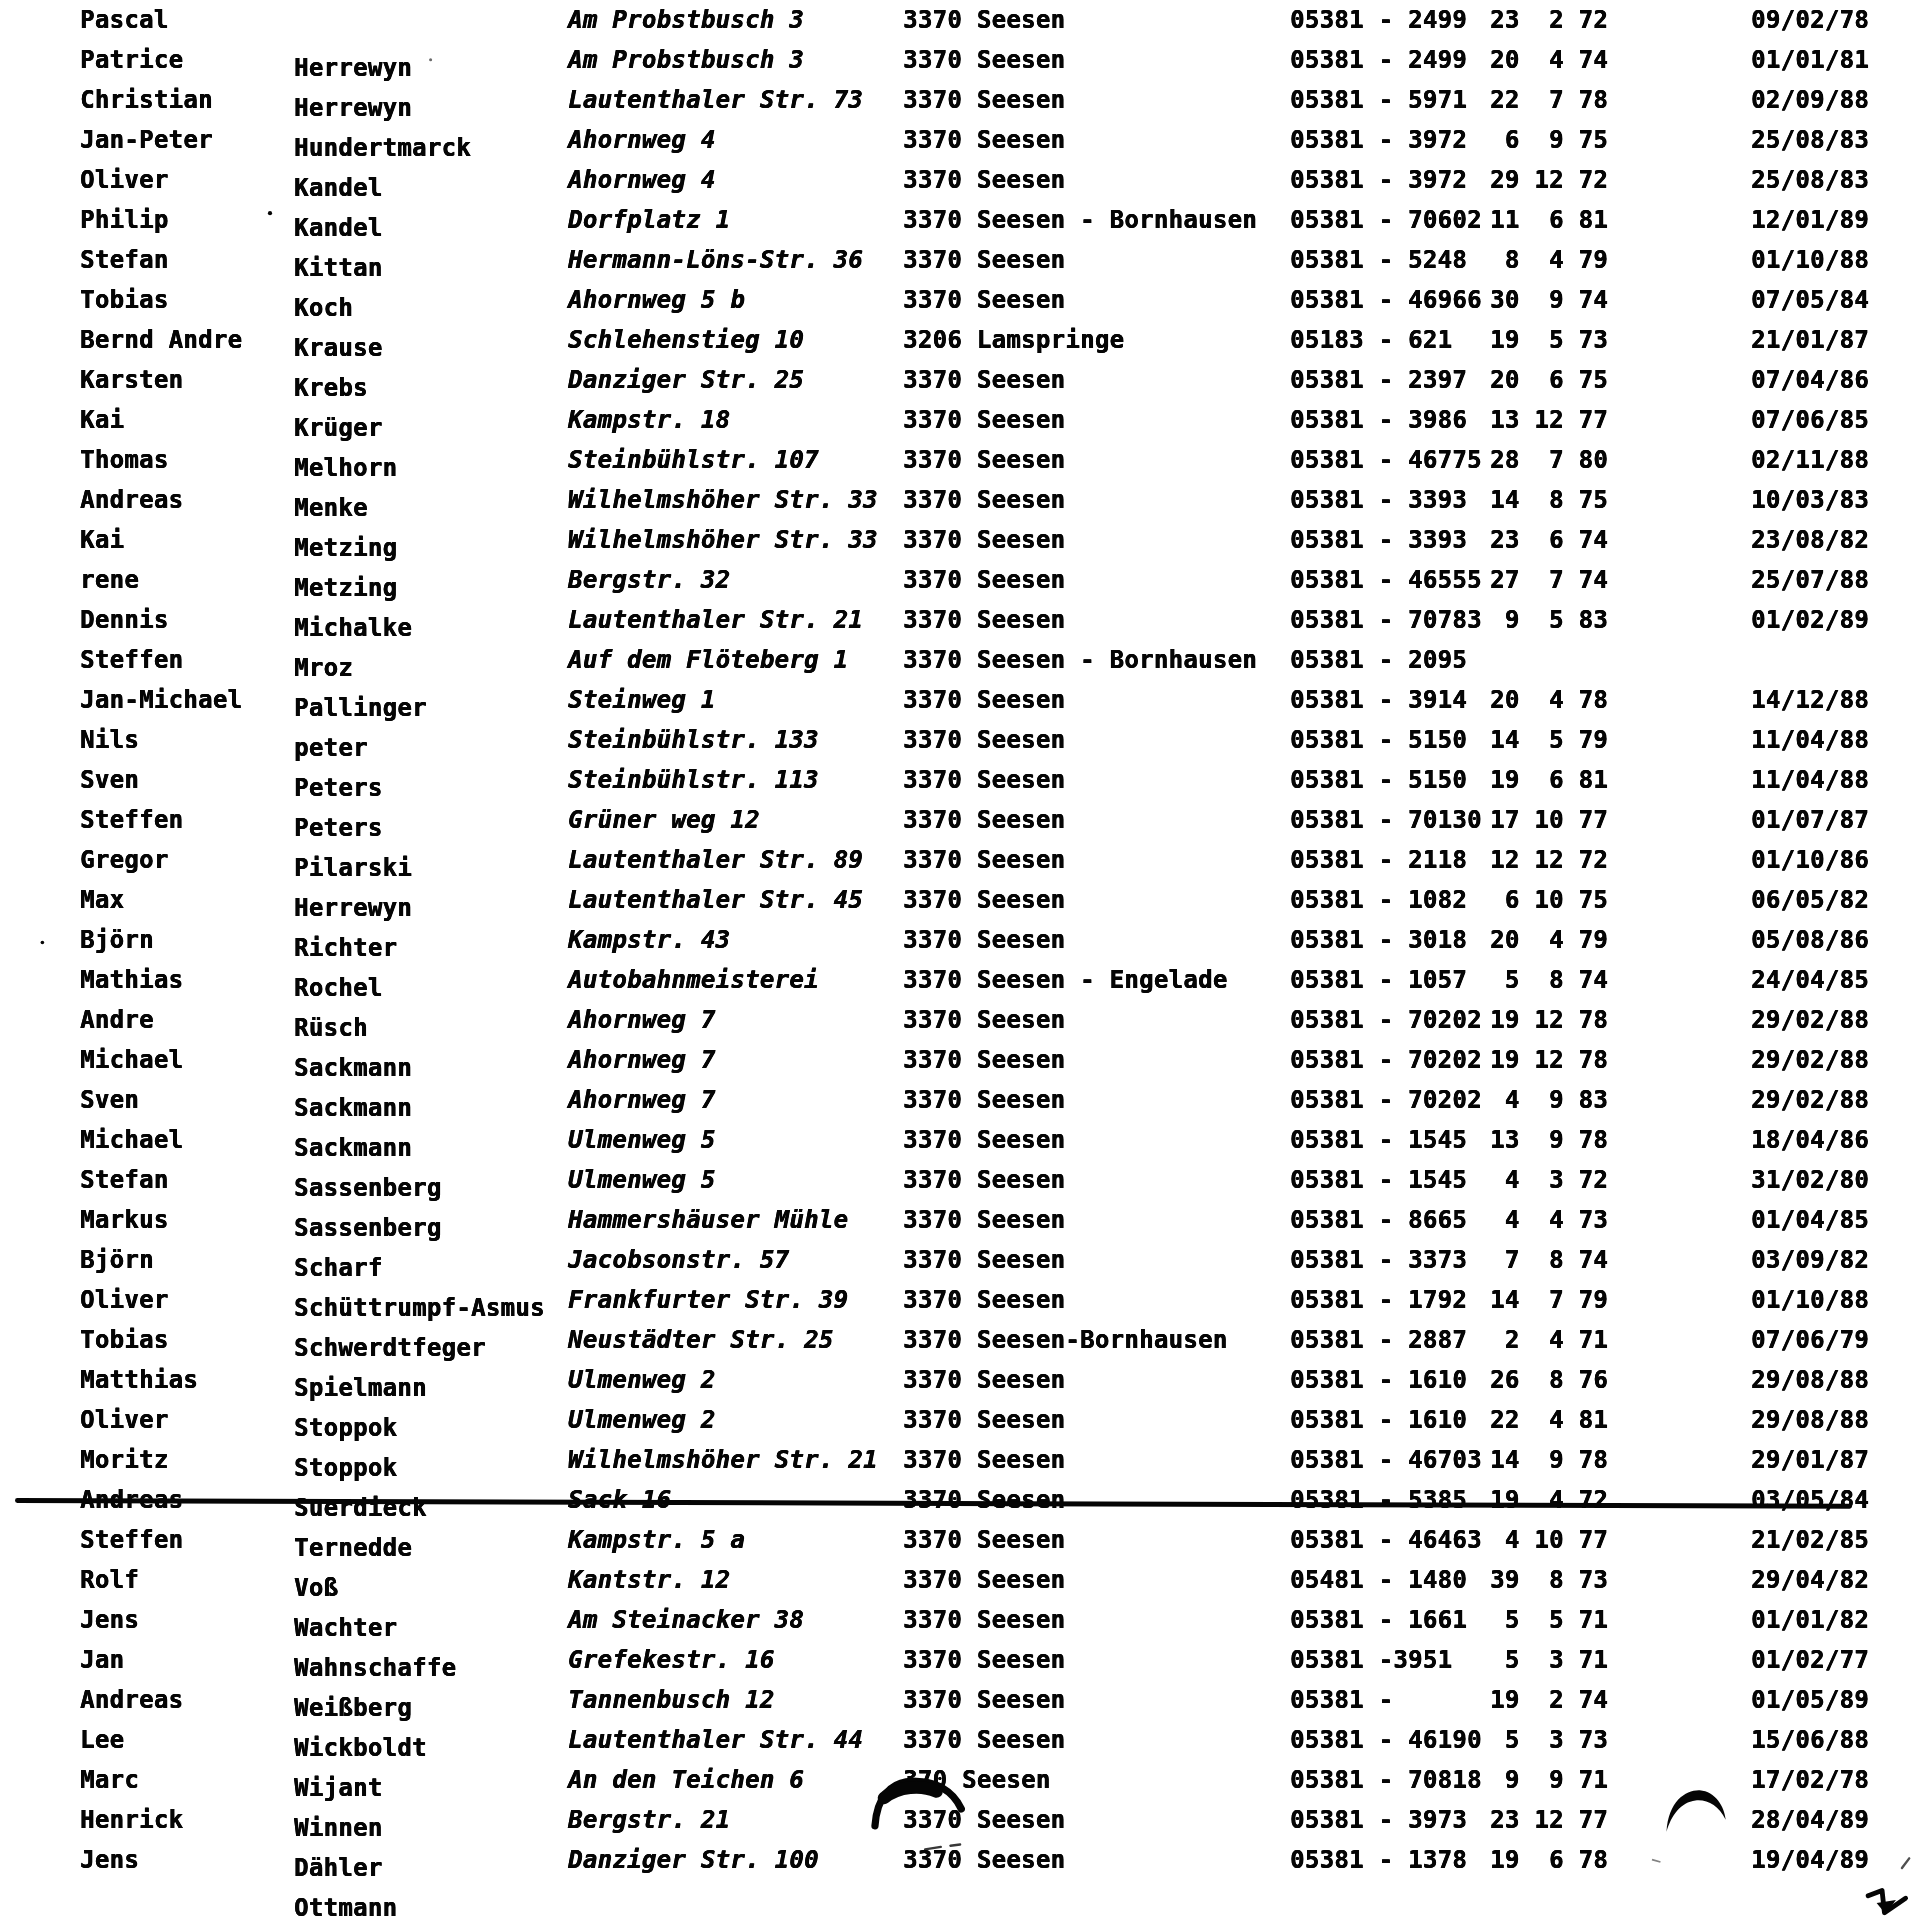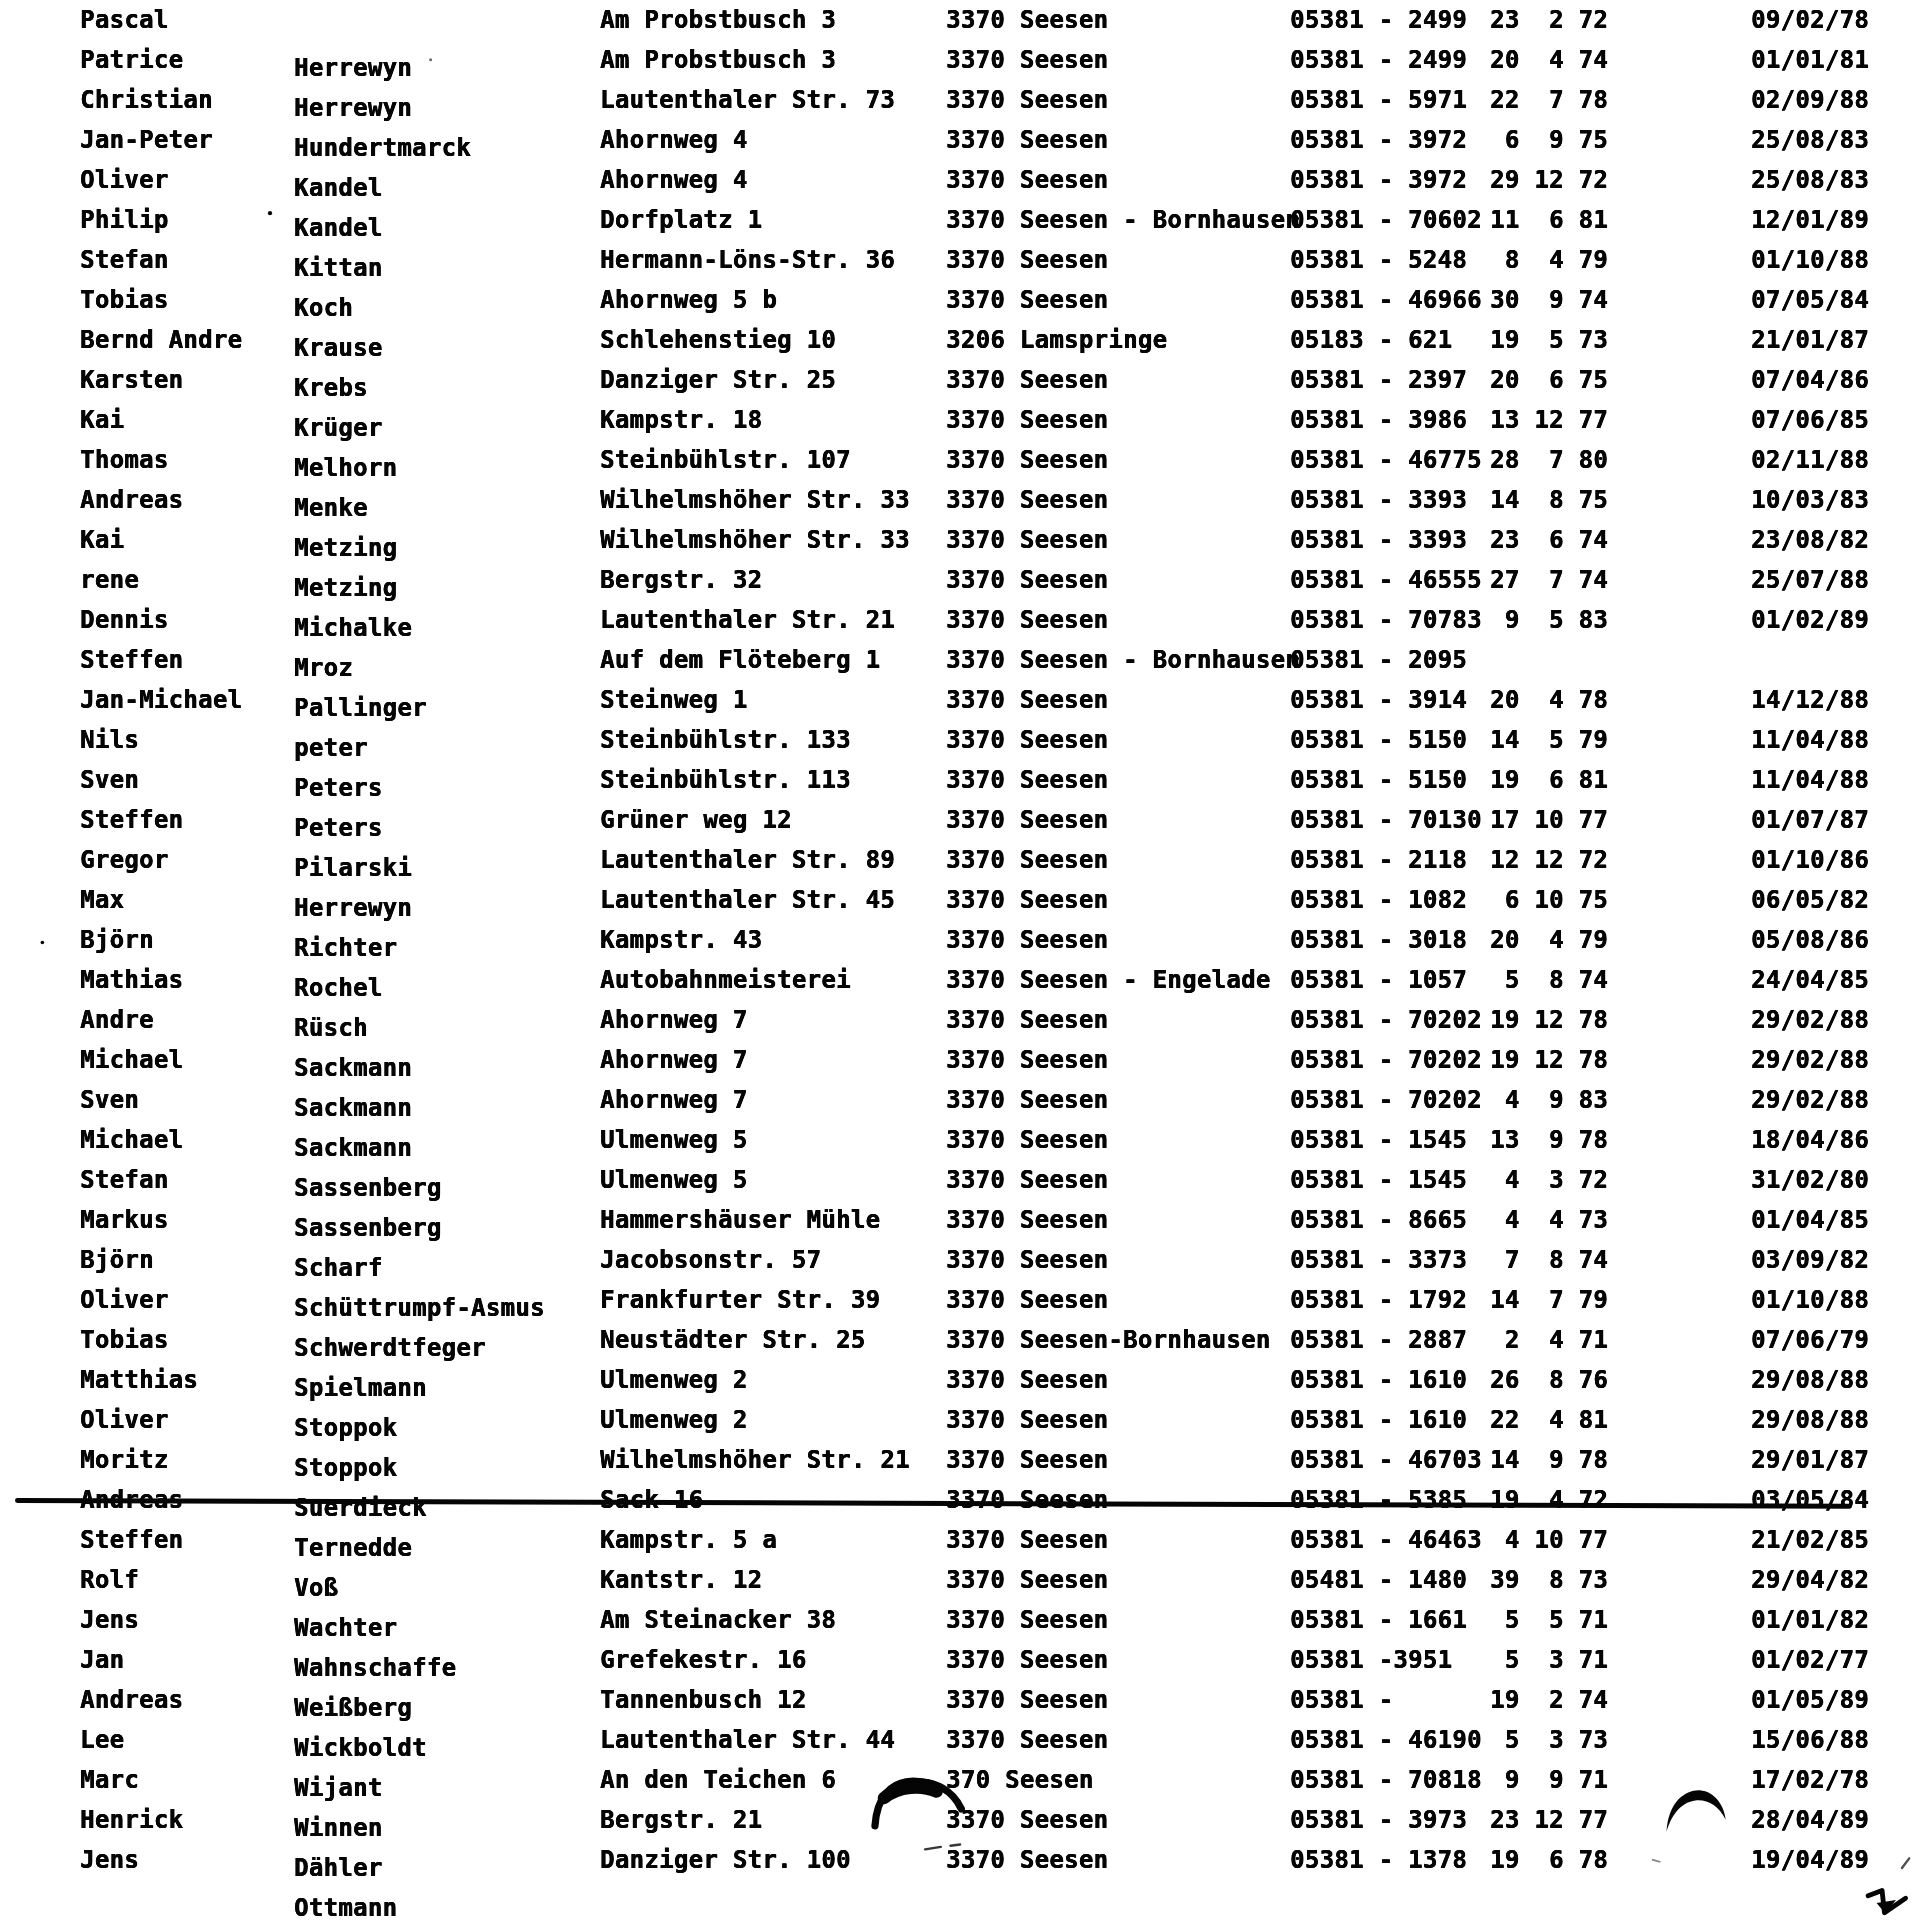"Am Probstbusch 3" .c.street { font-style: none -> italic; left: 600px -> 568px }
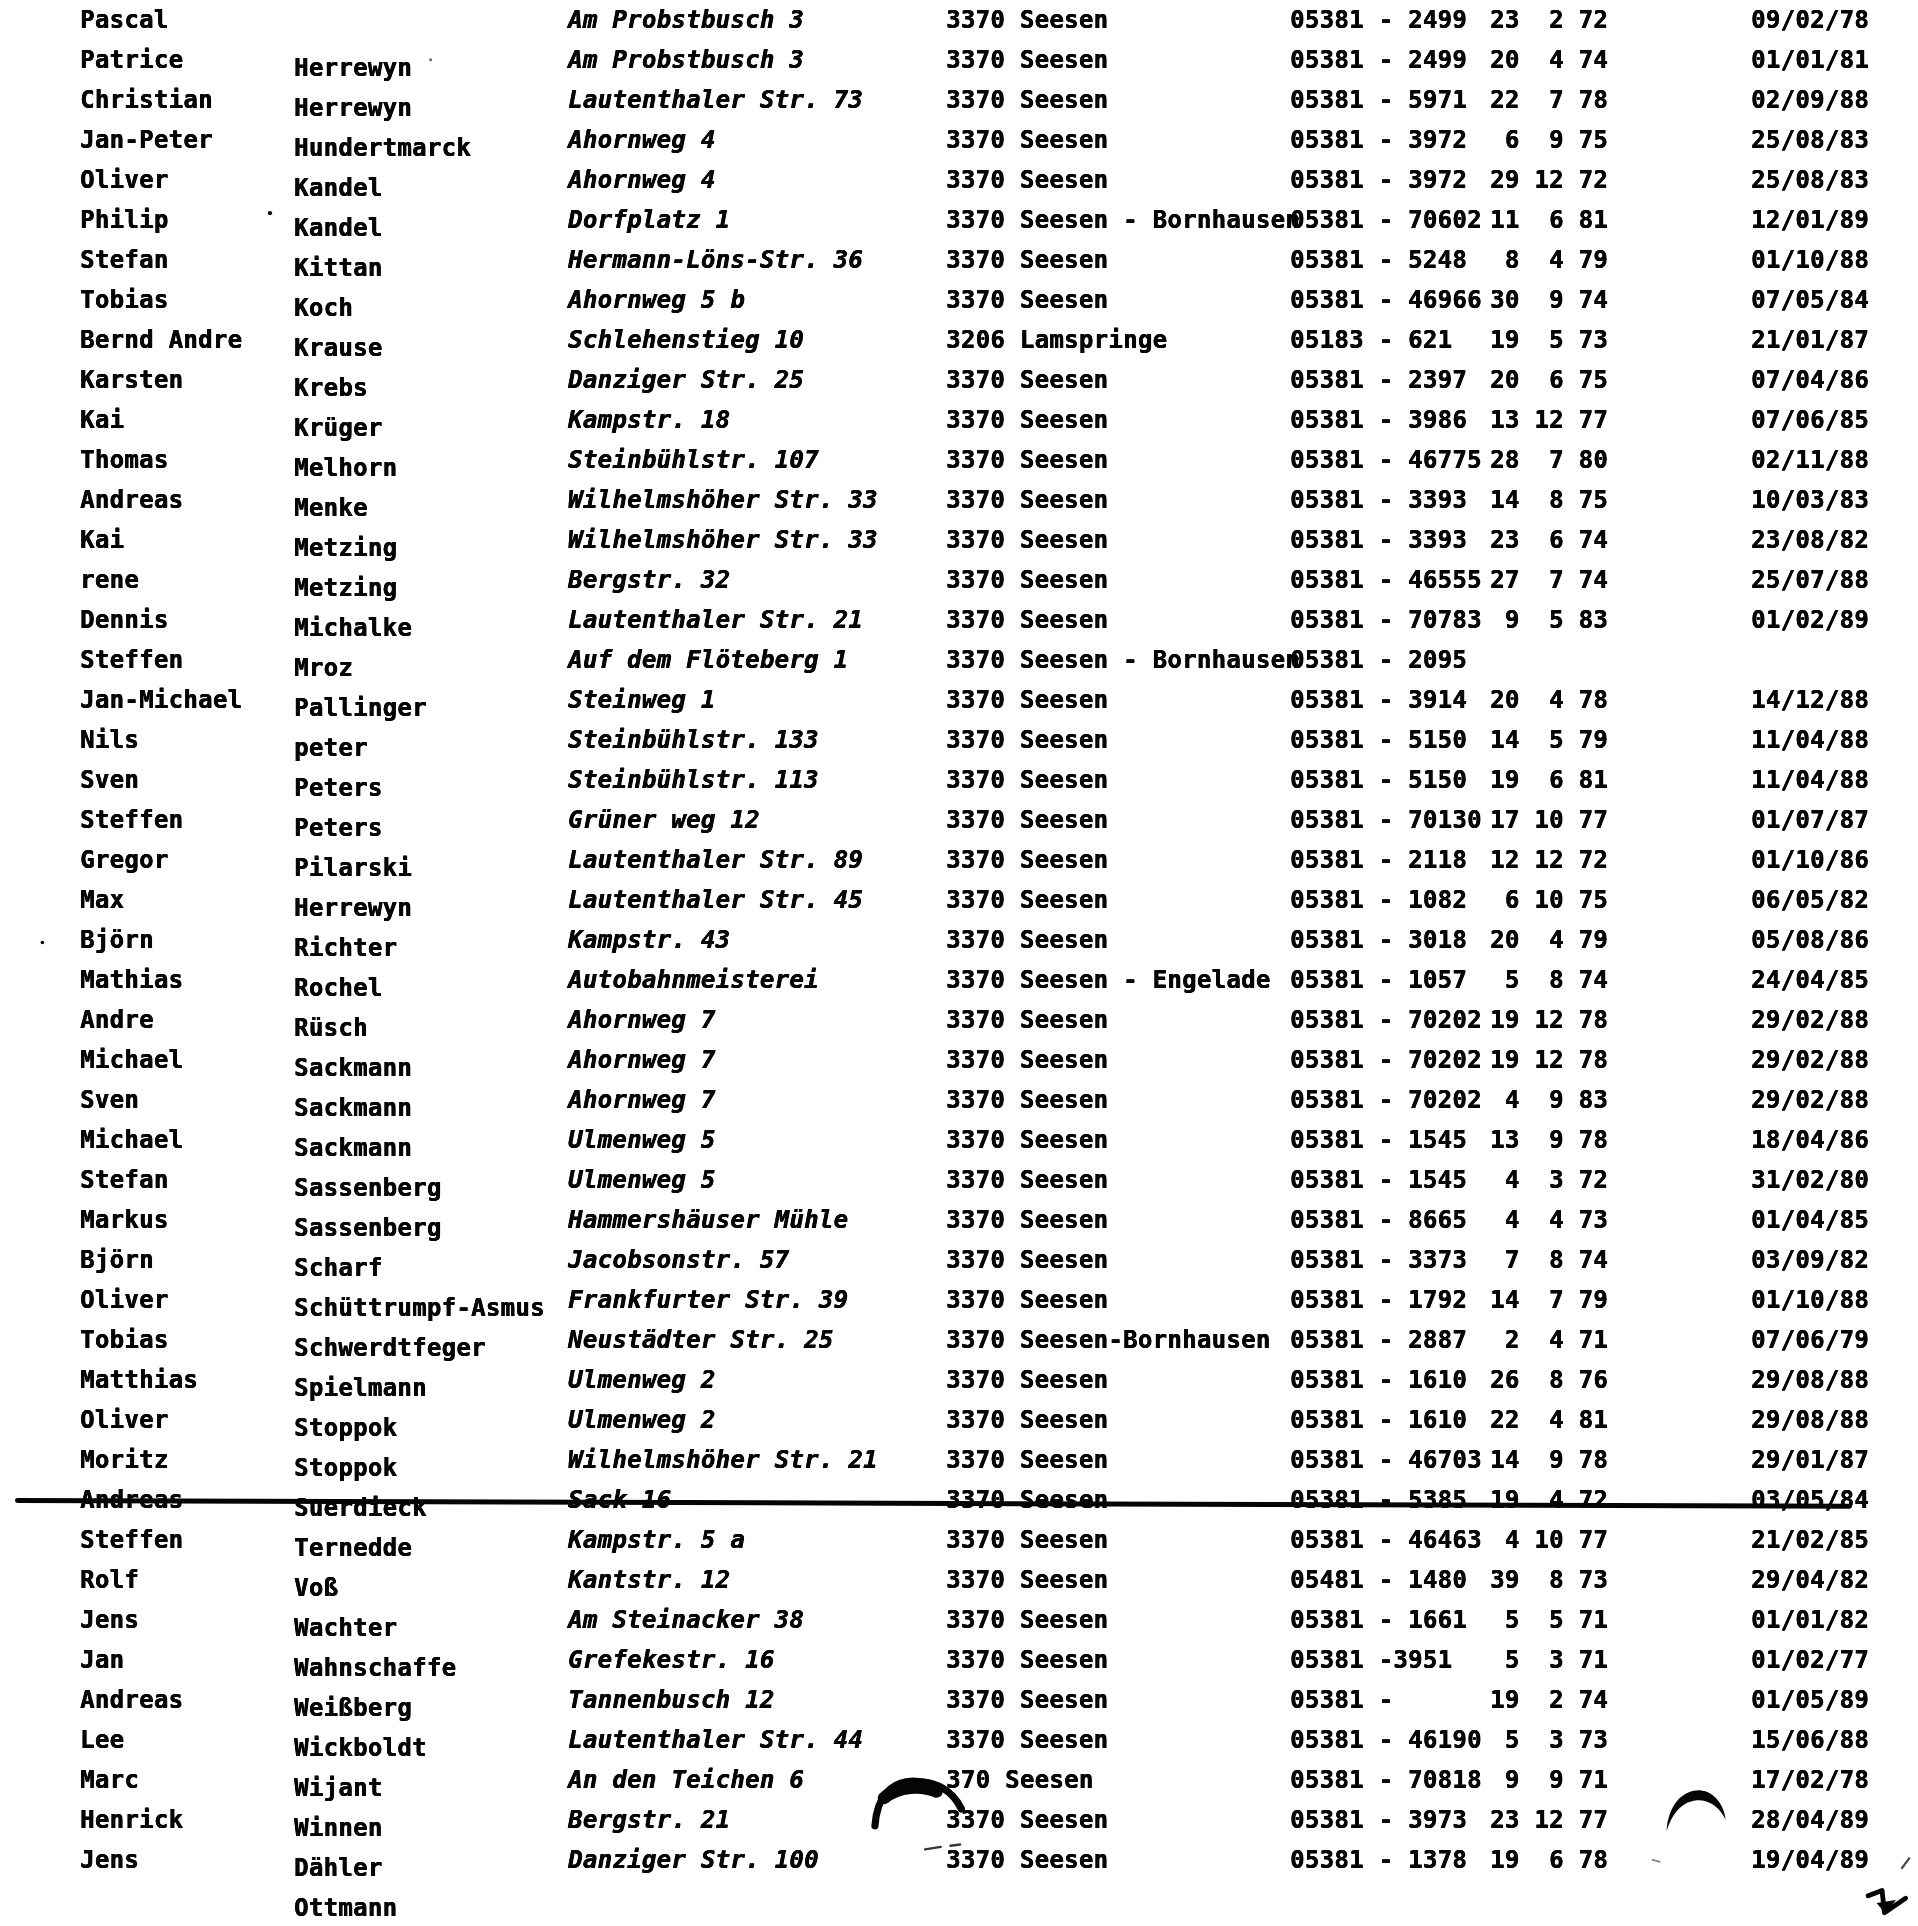"3370 Seesen" .c.city { left: 946px -> 903px }
